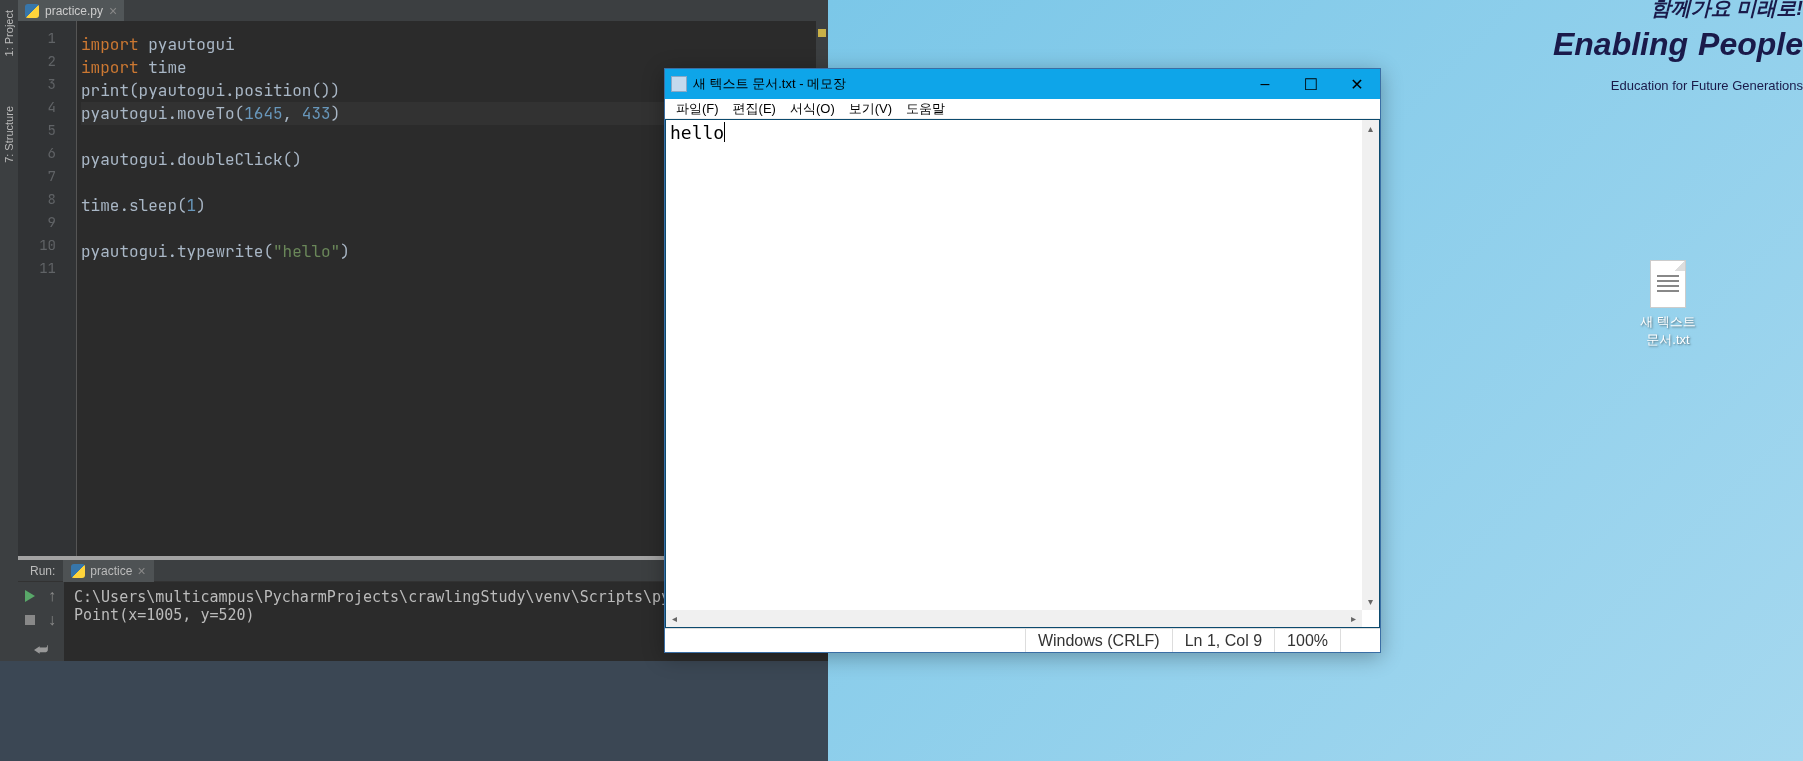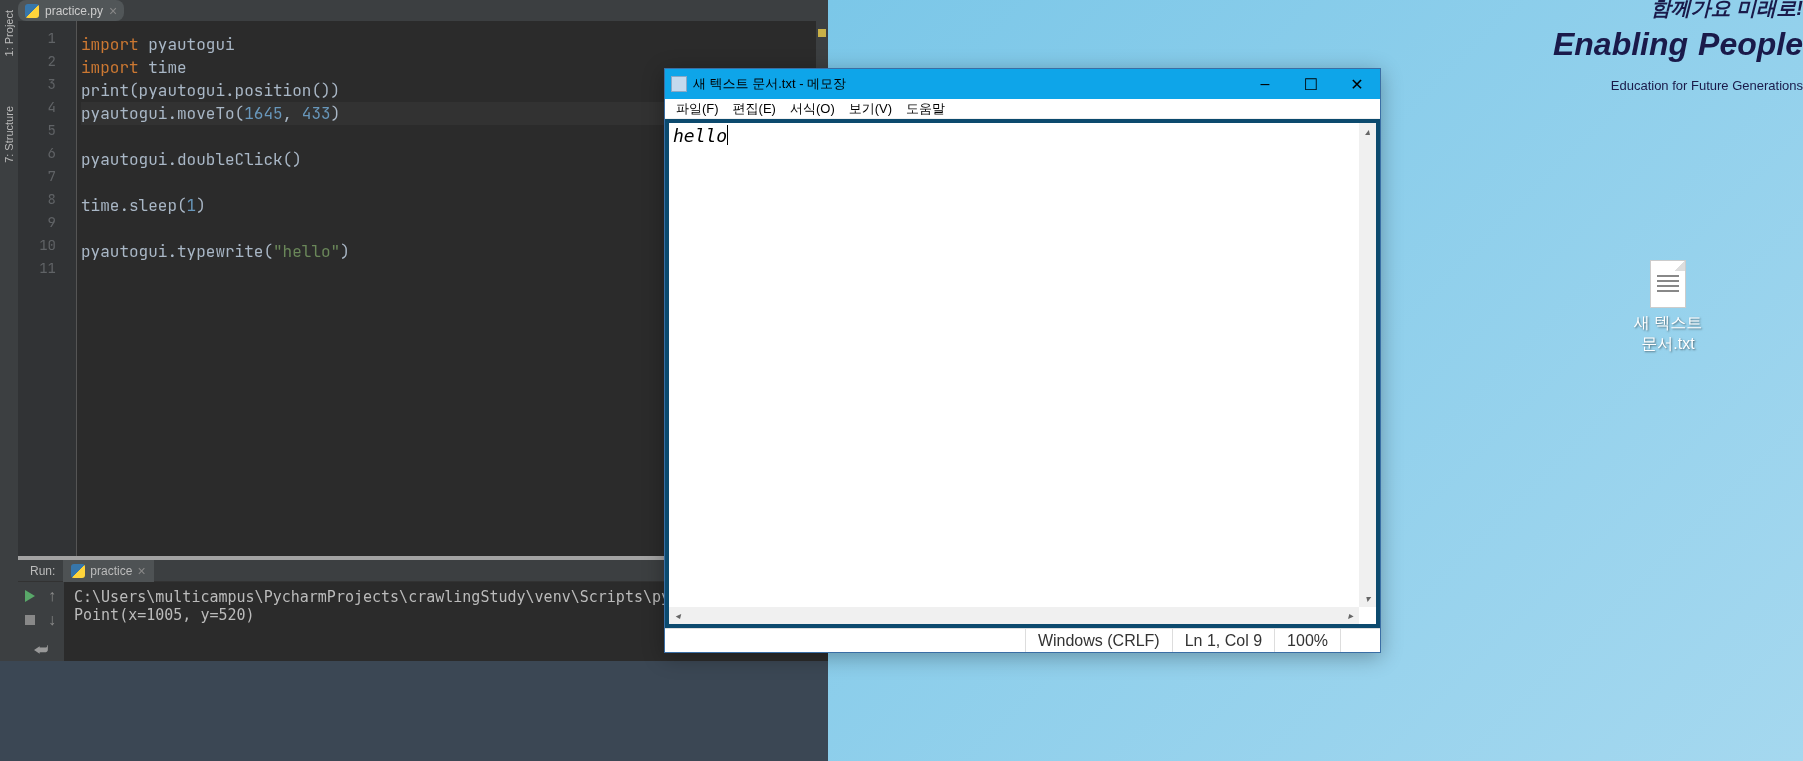"practice.py" .tab { border-radius: 8px -> none }
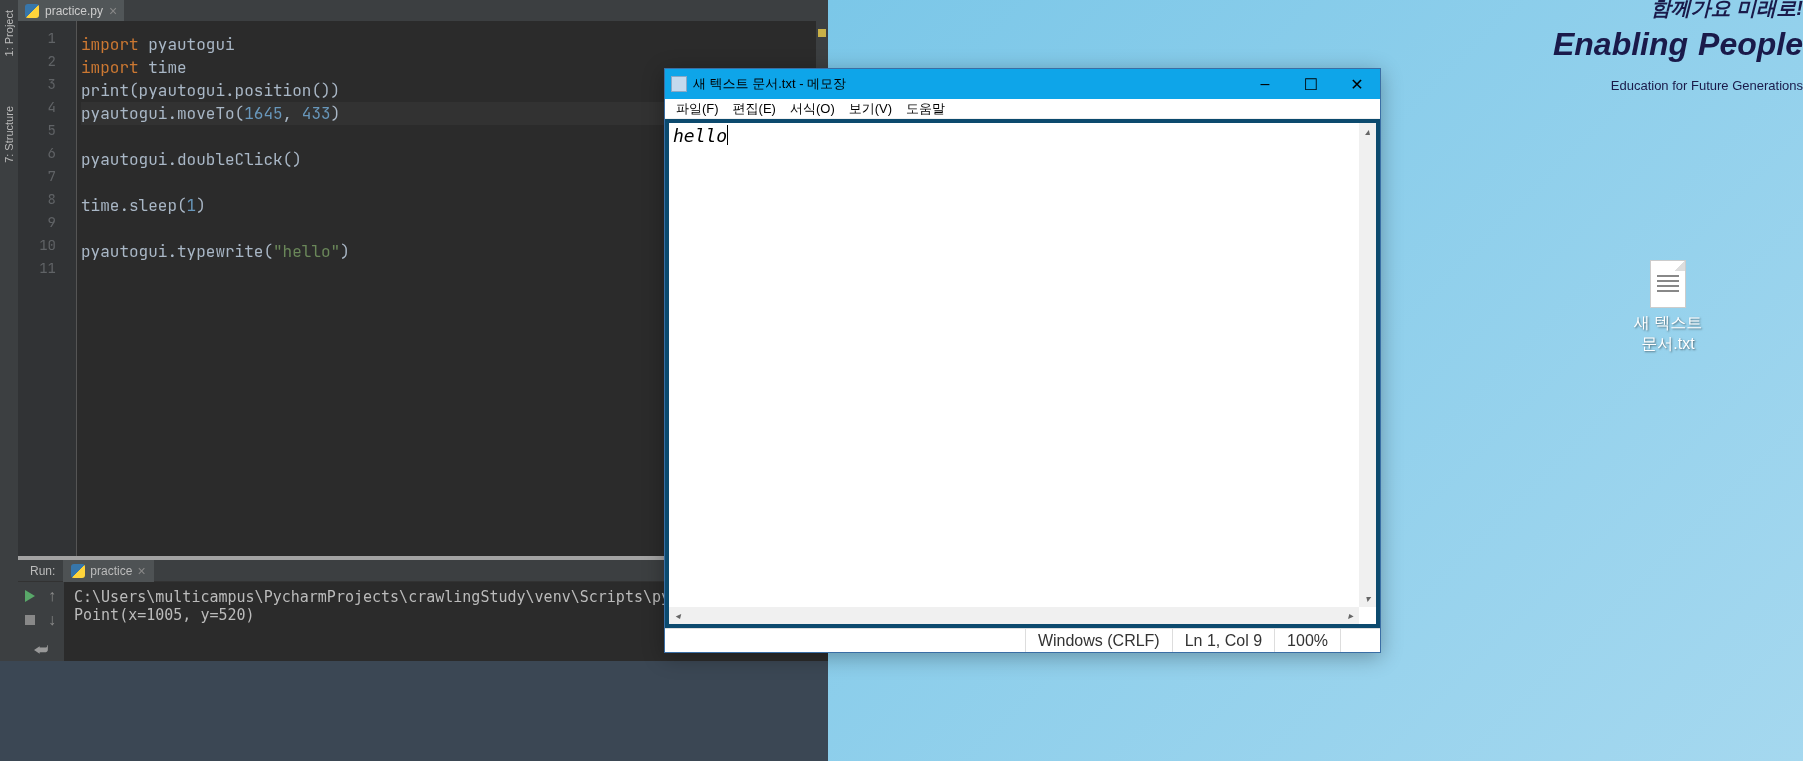"hello" .np-content-wrap { border: 4px solid #0c4a6e -> 1px solid #0c4a6e; font-style: italic -> none }
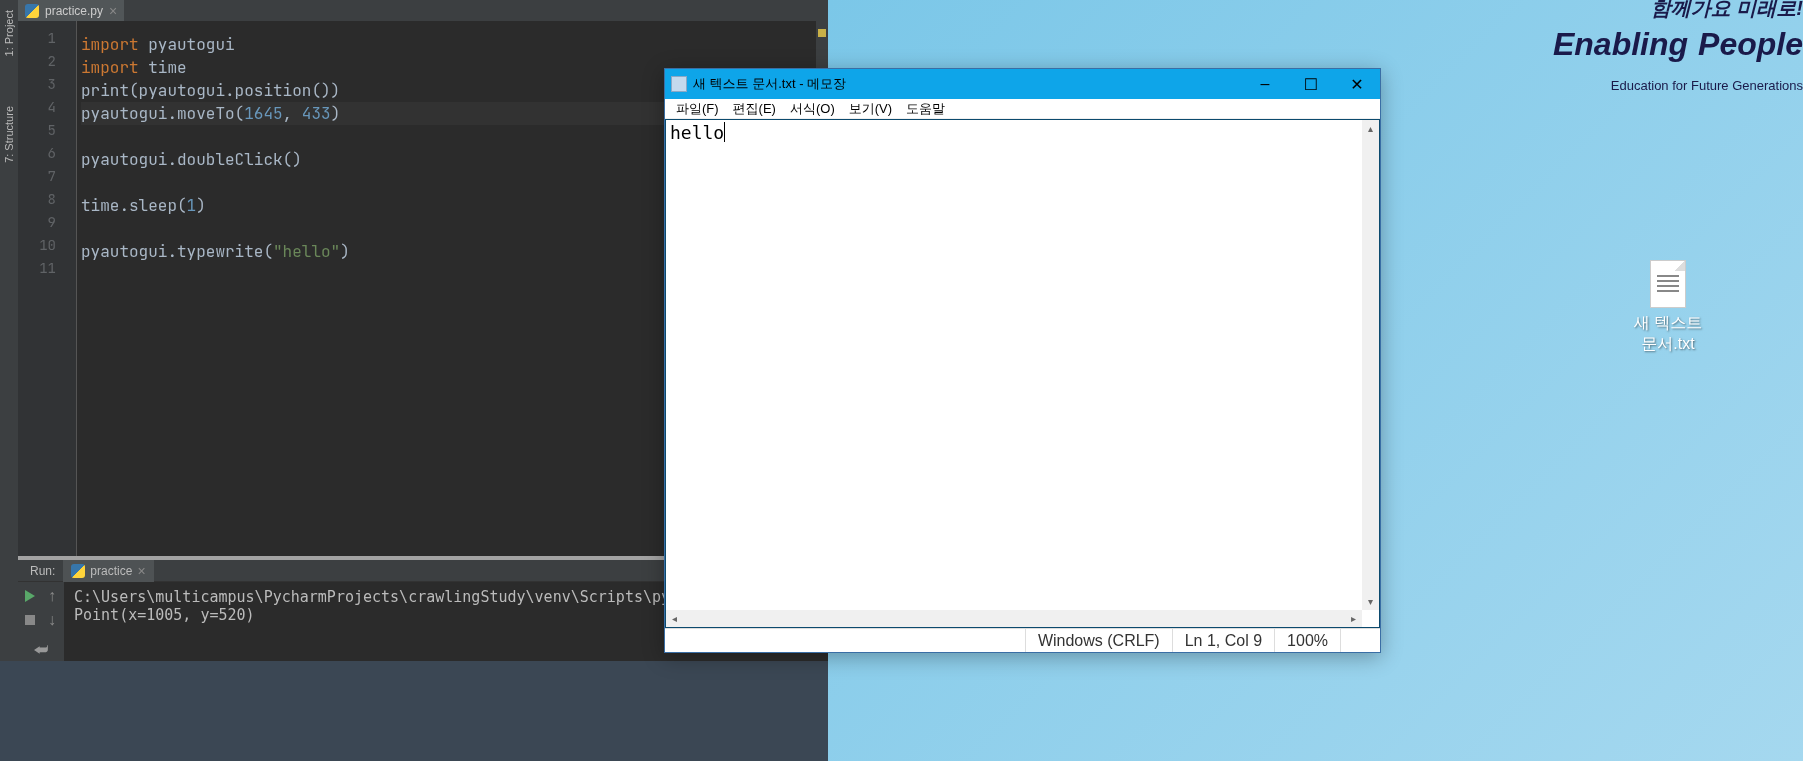"새 텍스트 문서.txt" .desktop-icon .label { font-size: 16px -> 13px }
